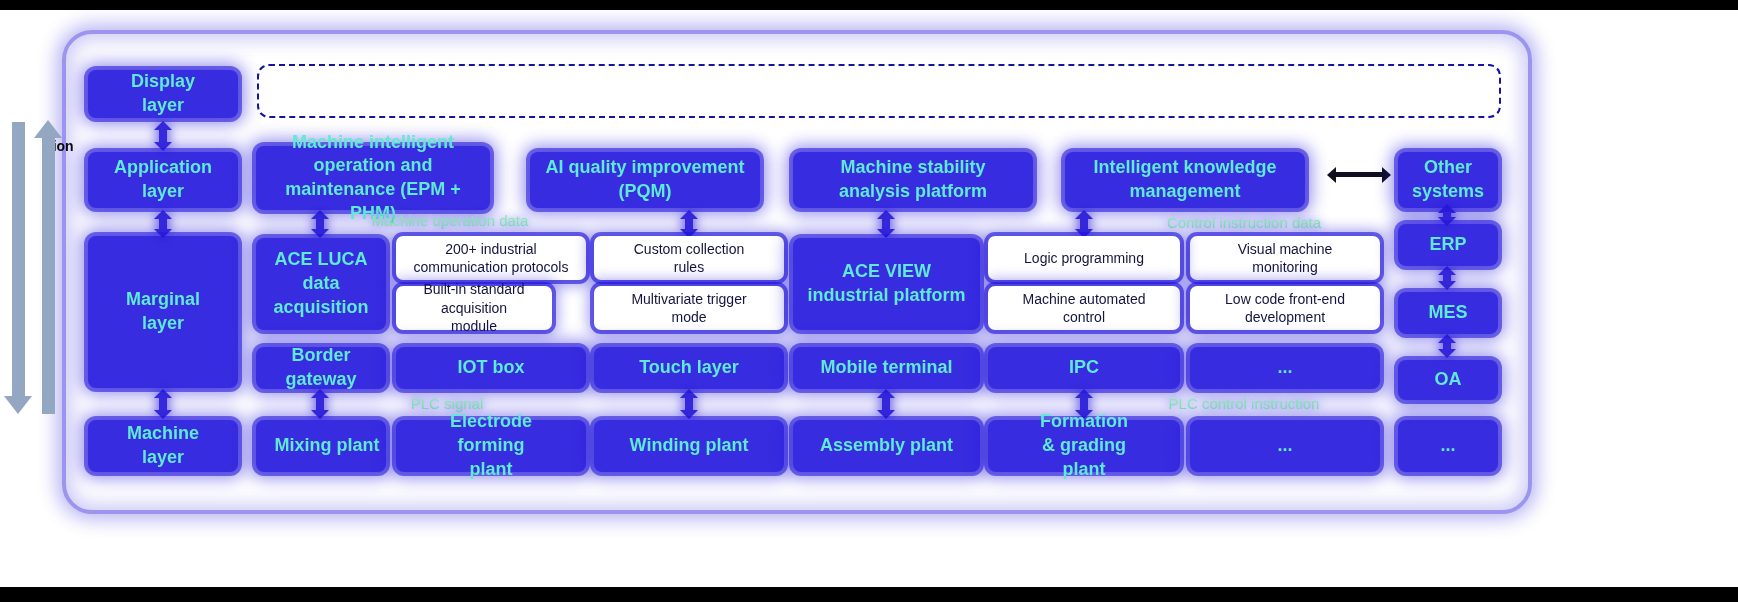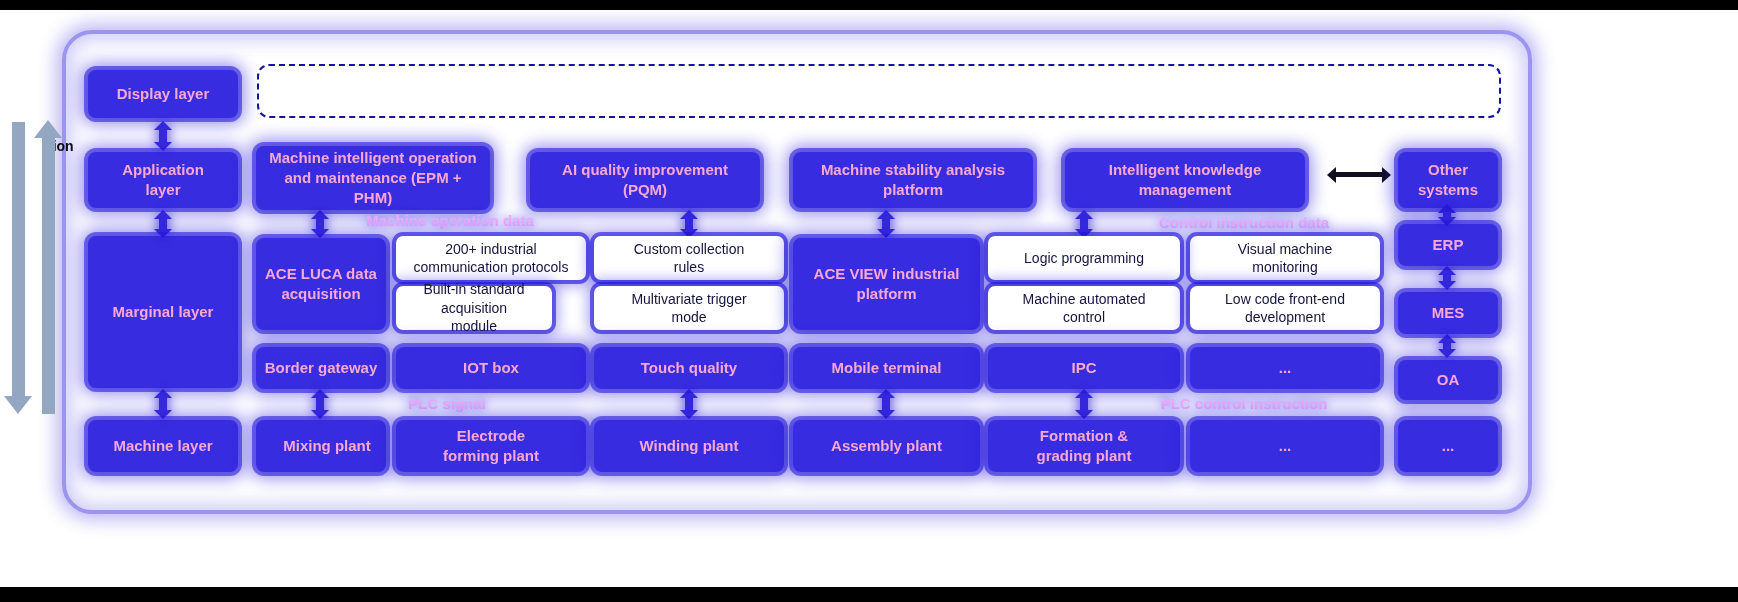"Display layer" .blue { color: #f9a8d4 -> #5eead4; font-size: 15px -> 18px }
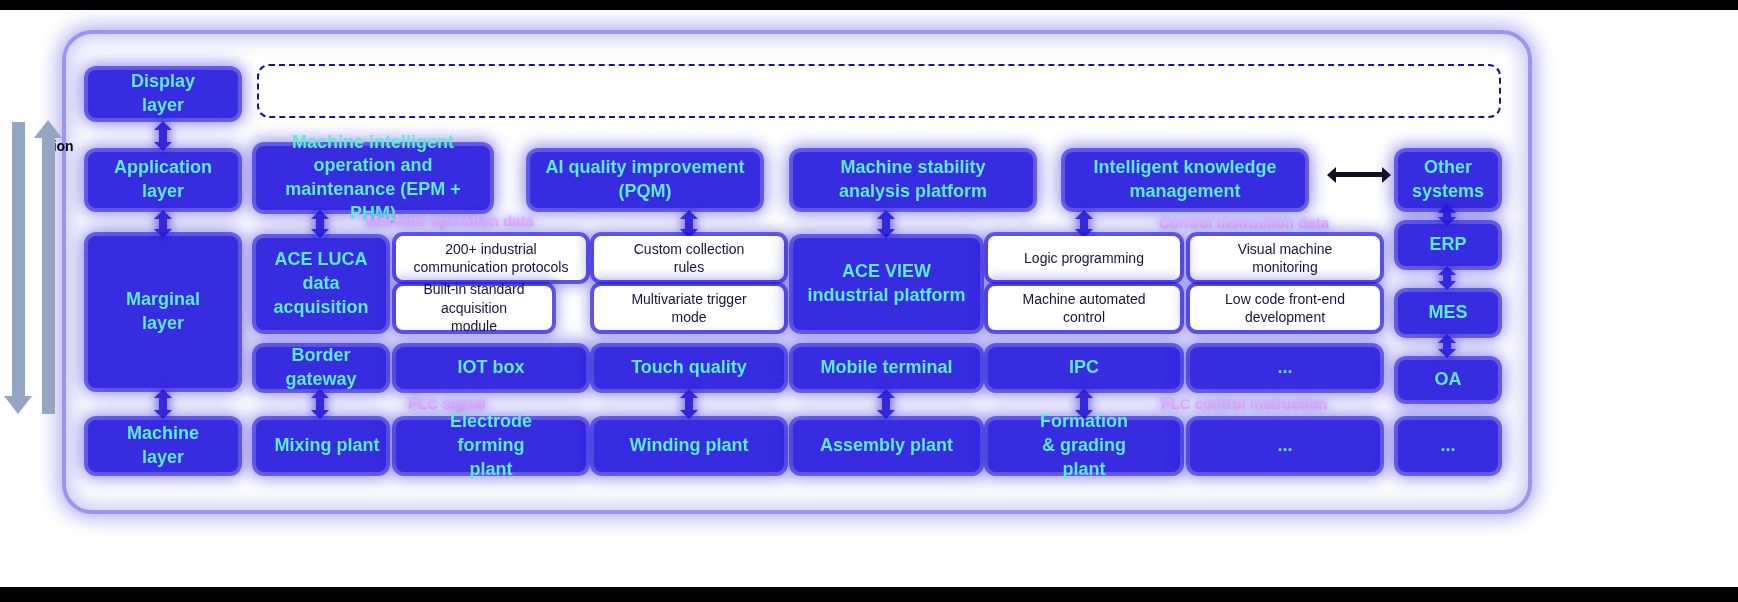"Machine operation data" .flow { color: #f0abfc -> #86efac; font-weight: 700 -> 400 }
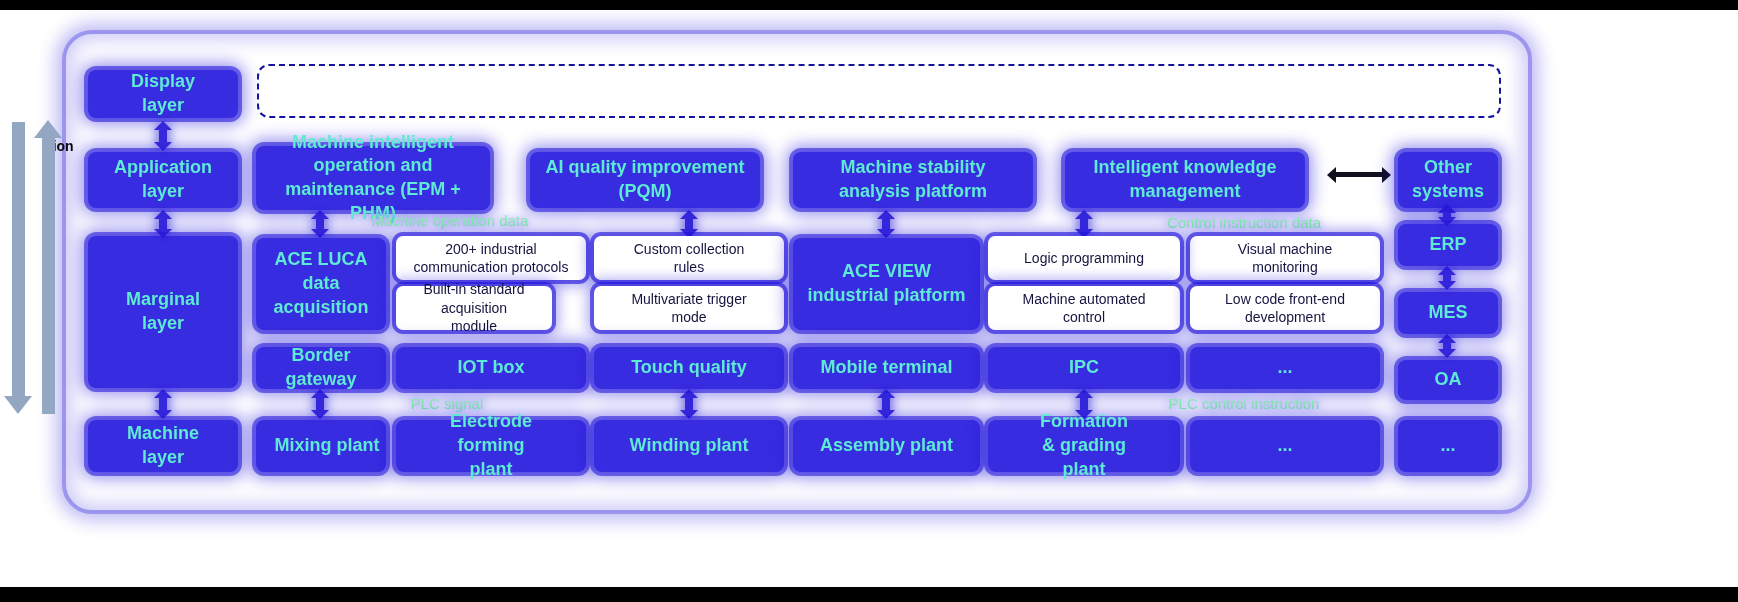"Touch quality" div.node { text: quality -> layer }
